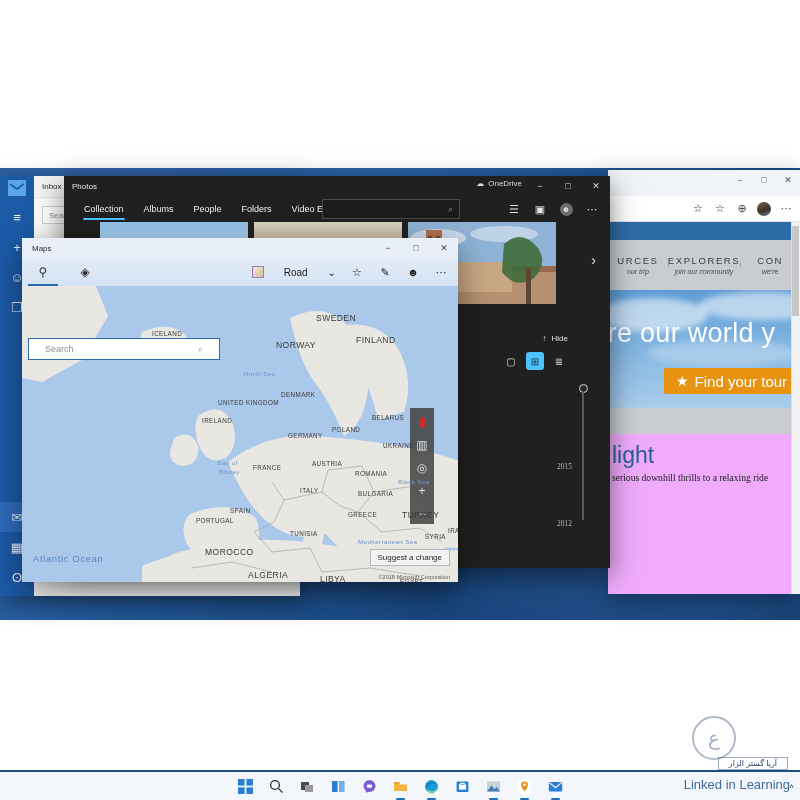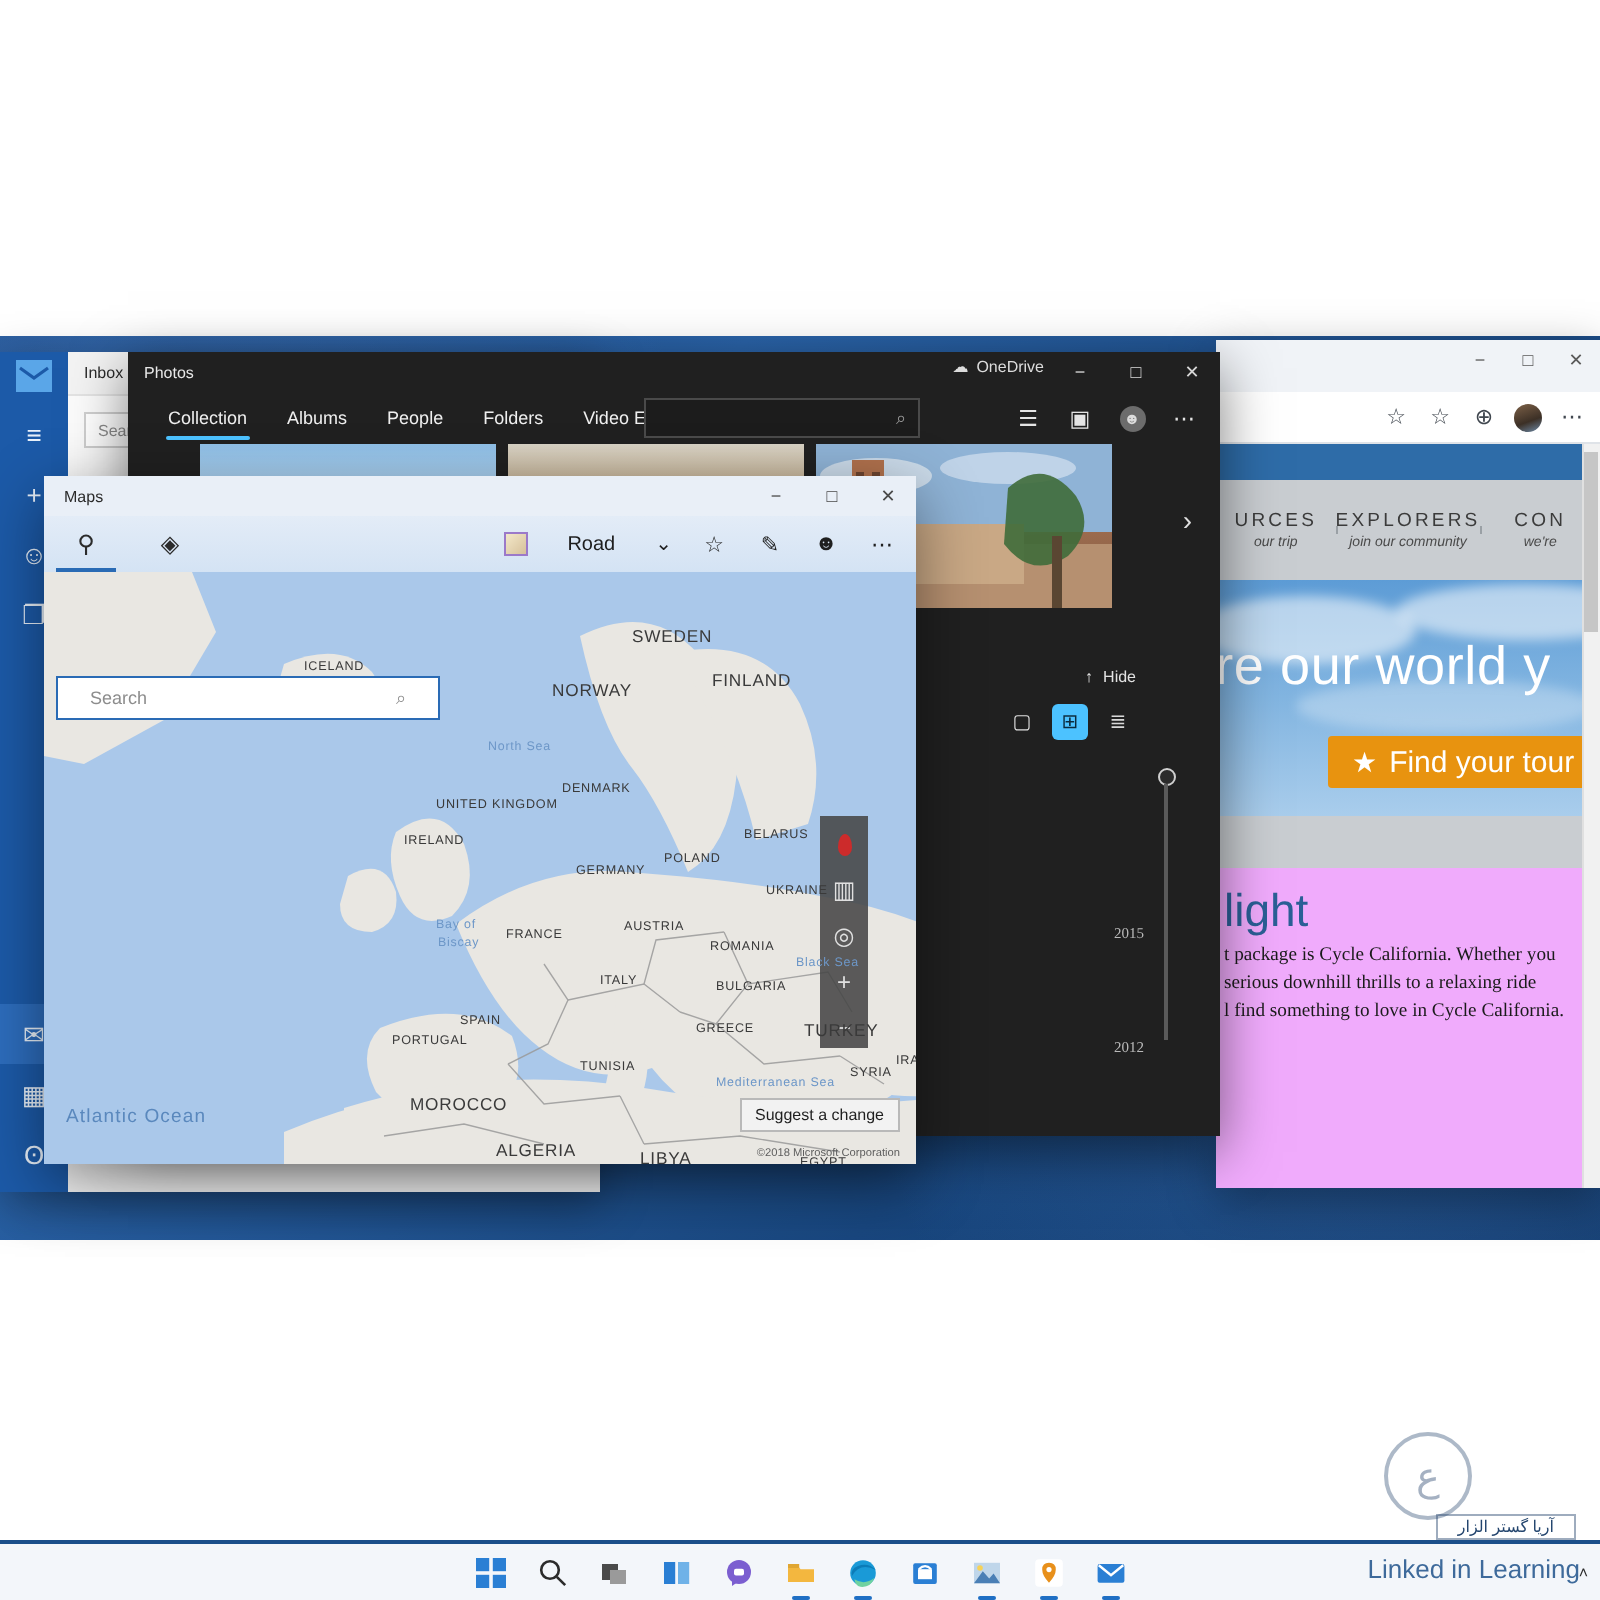"t package is Cycle California." div.art-p { html: <div>t package is Cycle California. Whether you</div> -> none }
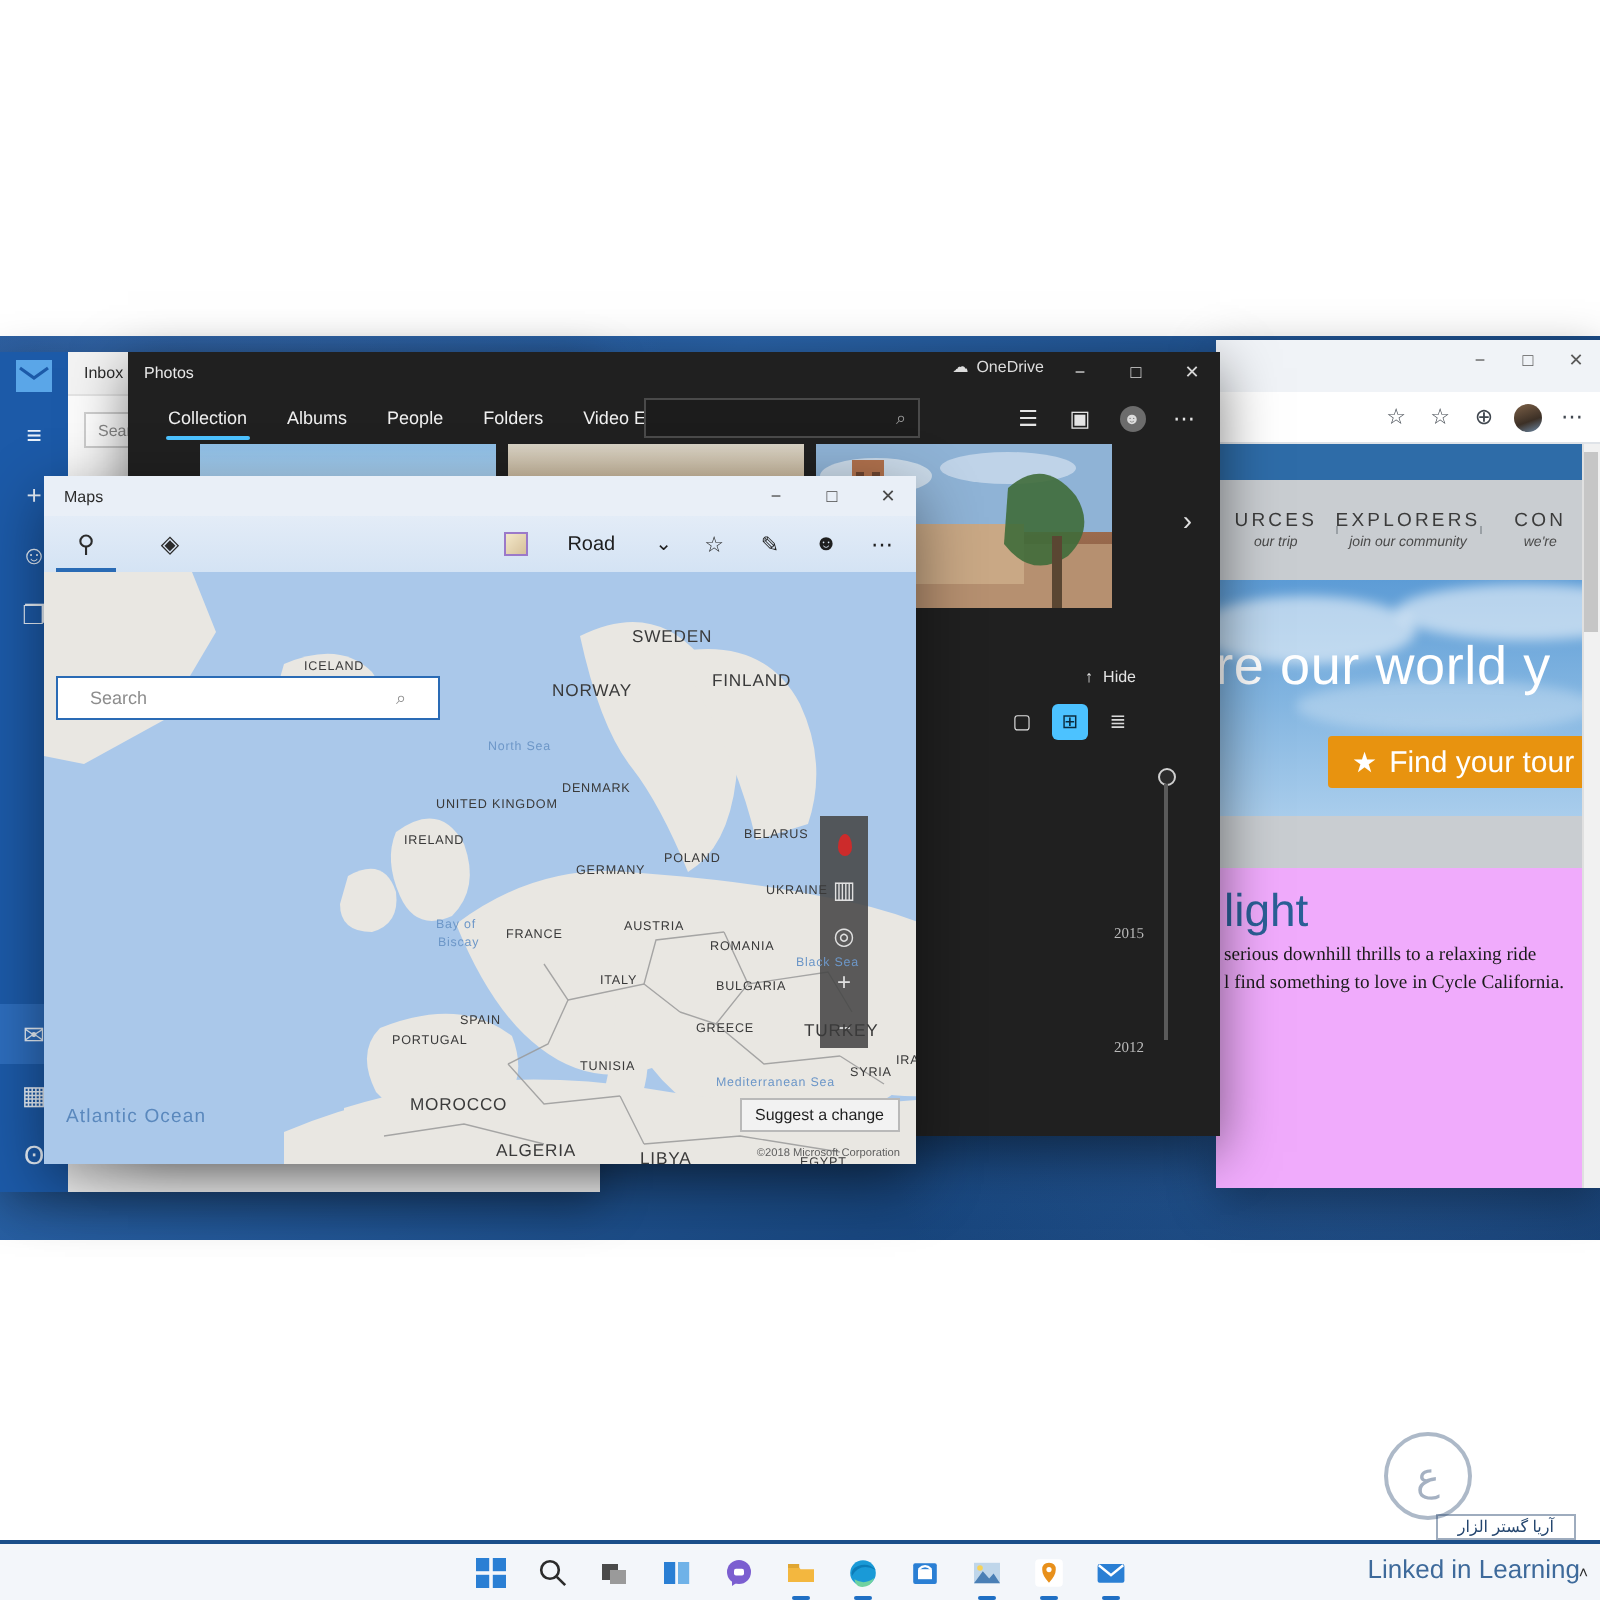"l find something to love" div.art-p { html: <div>l find something to love in Cycle California.</div> -> none }
